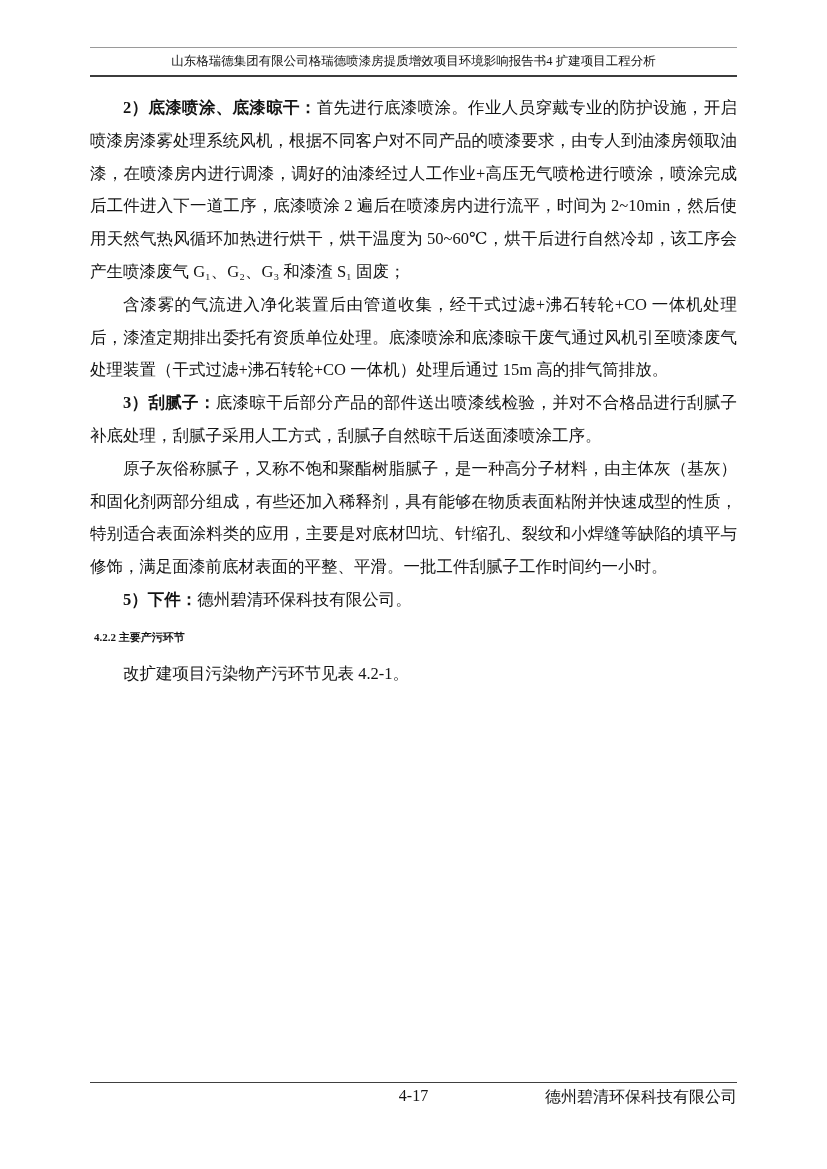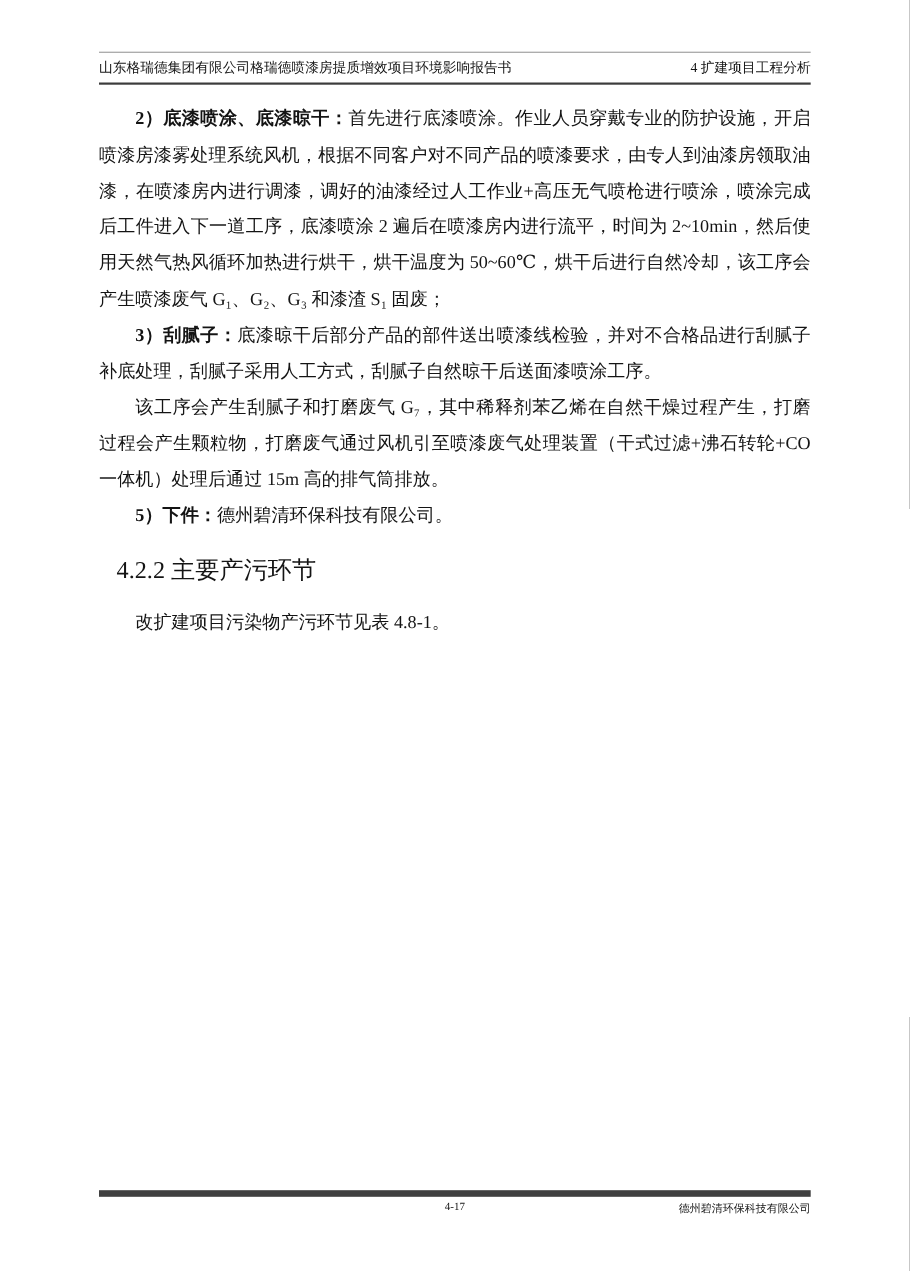"山东格瑞德集团有限公司格瑞德喷漆房提质增效项目环境影响报告书" .header-row { justify-content: space-between -> center }
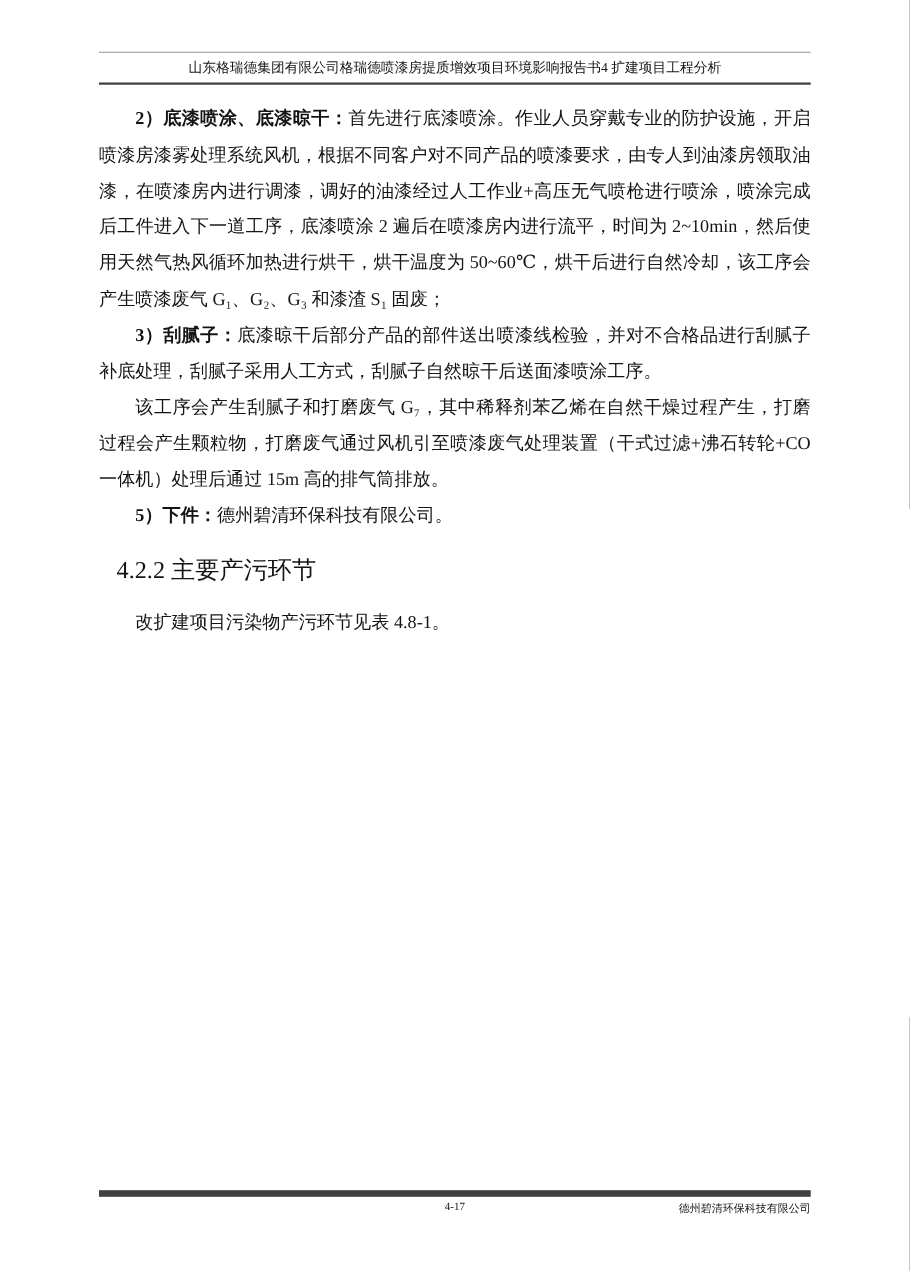"含漆雾的气流进入净化装置后由管道收集，经干式过滤+沸石转轮+CO" p { html: none -> <p><span>含漆雾的气流进入净化装置后由管道收集，经干式过滤+沸石转轮+CO 一体机处理后，漆渣定期排出委托有资质单位处理。底漆喷涂和底漆晾干废气通过风机引至喷漆废气处理装置（干式过滤+沸石转轮+CO 一体机）处理后通过 15m 高的排气筒排放。</span></p> }
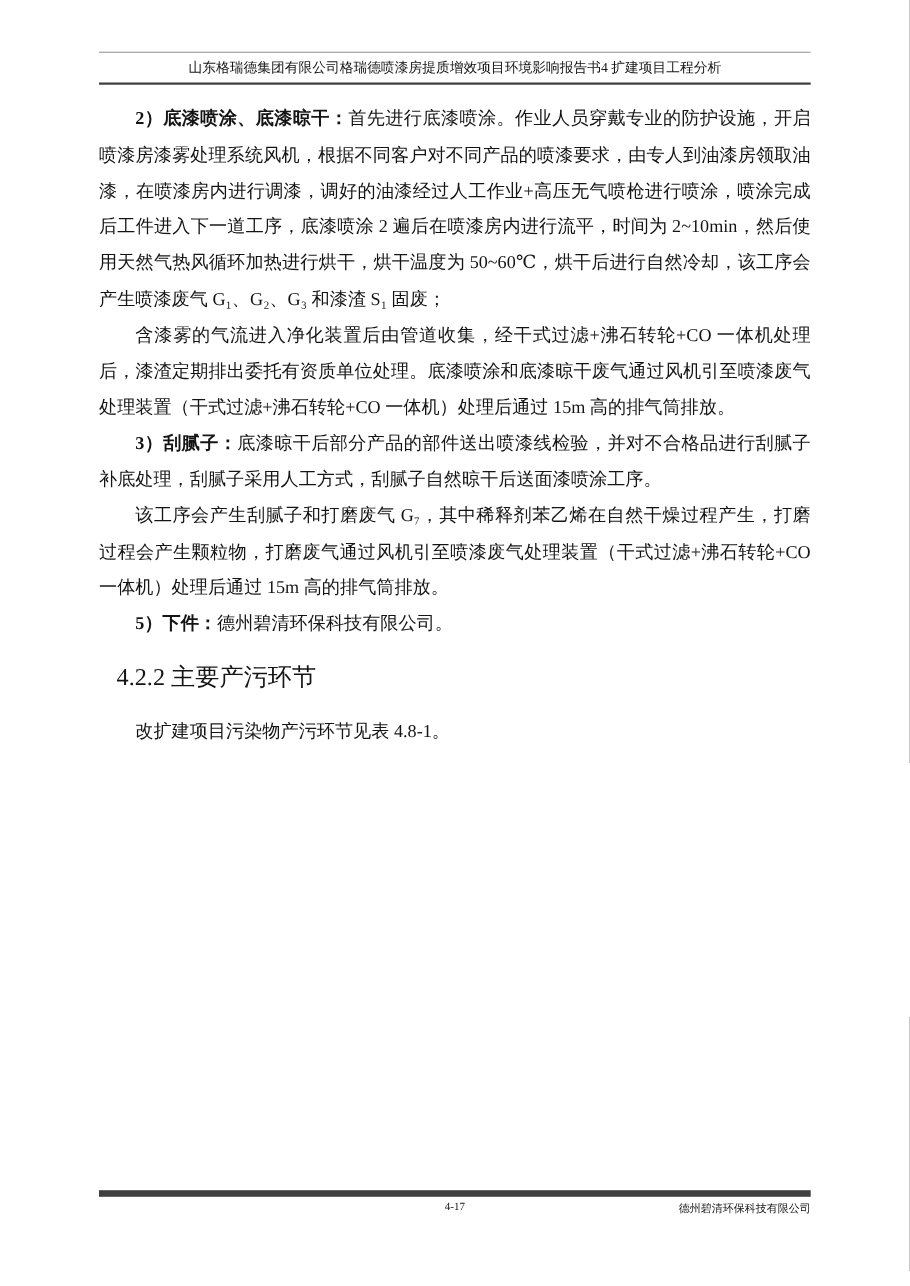"原子灰俗称腻子，又称不饱和聚酯树脂腻子，是一种高分子材料，由主体灰（基灰）和固化" p { html: none -> <p><span>原子灰俗称腻子，又称不饱和聚酯树脂腻子，是一种高分子材料，由主体灰（基灰）和固化剂两部分组成，有些还加入稀释剂，具有能够在物质表面粘附并快速成型的性质，特别适合表面涂料类的应用，主要是对底材凹坑、针缩孔、裂纹和小焊缝等缺陷的填平与修饰，满足面漆前底材表面的平整、平滑。一批工件刮腻子工作时间约一小时。</span></p> }
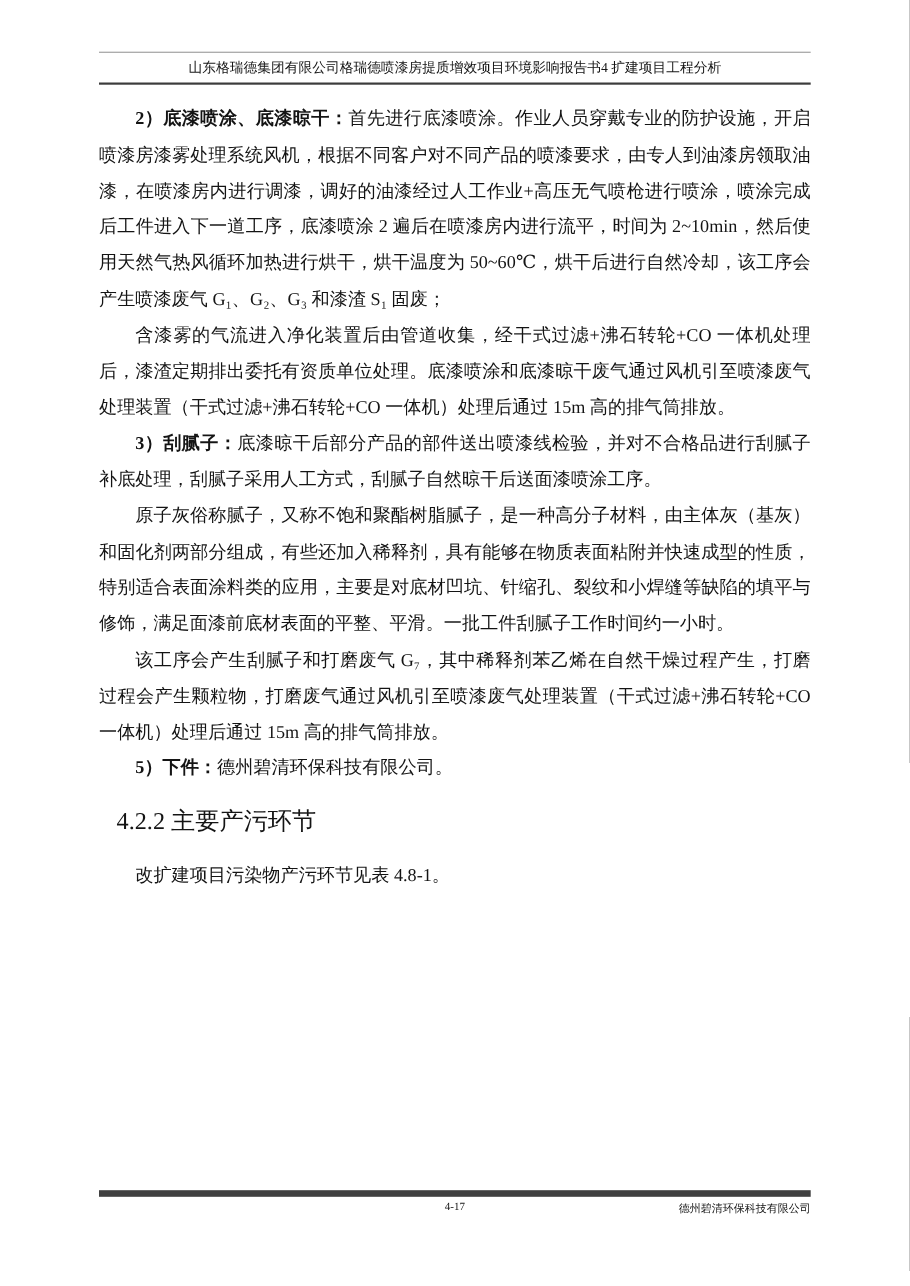"该工序会产生刮腻子和打磨废气" p { html: <p><span>该工序会产生刮腻子和打磨废气 G₇，其中稀释剂苯乙烯在自然干燥过程产生，打磨过程会产生颗粒物，打磨废气通过风机引至喷漆废气处理装置（干式过滤+沸石转轮+CO 一体机）处理后通过 15m 高的排气筒排放。</span></p> -> none }
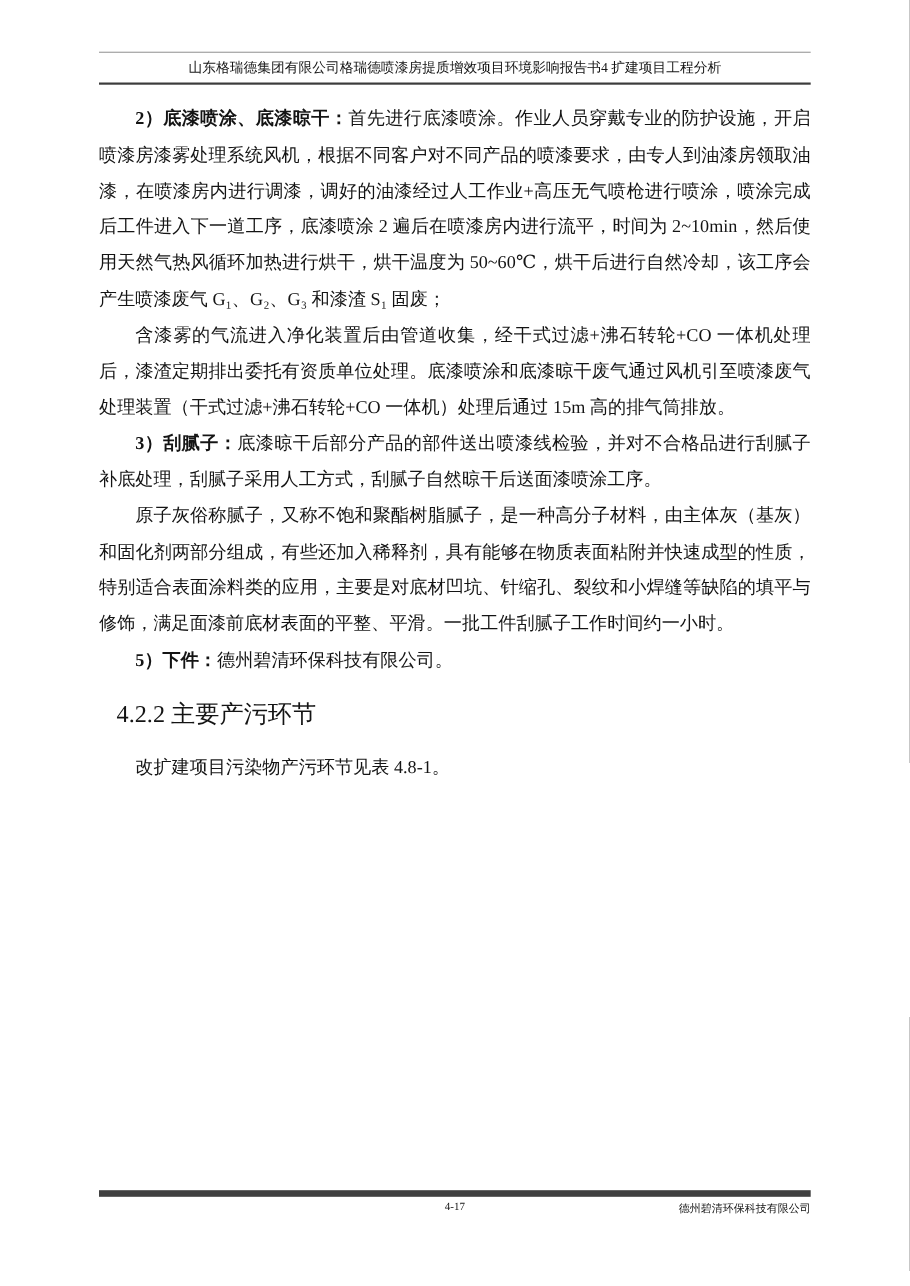"4.2.2 主要产污环节" .body h3 { font-size: 22px -> 11px; font-weight: normal -> bold; margin: 16px -> 4px }
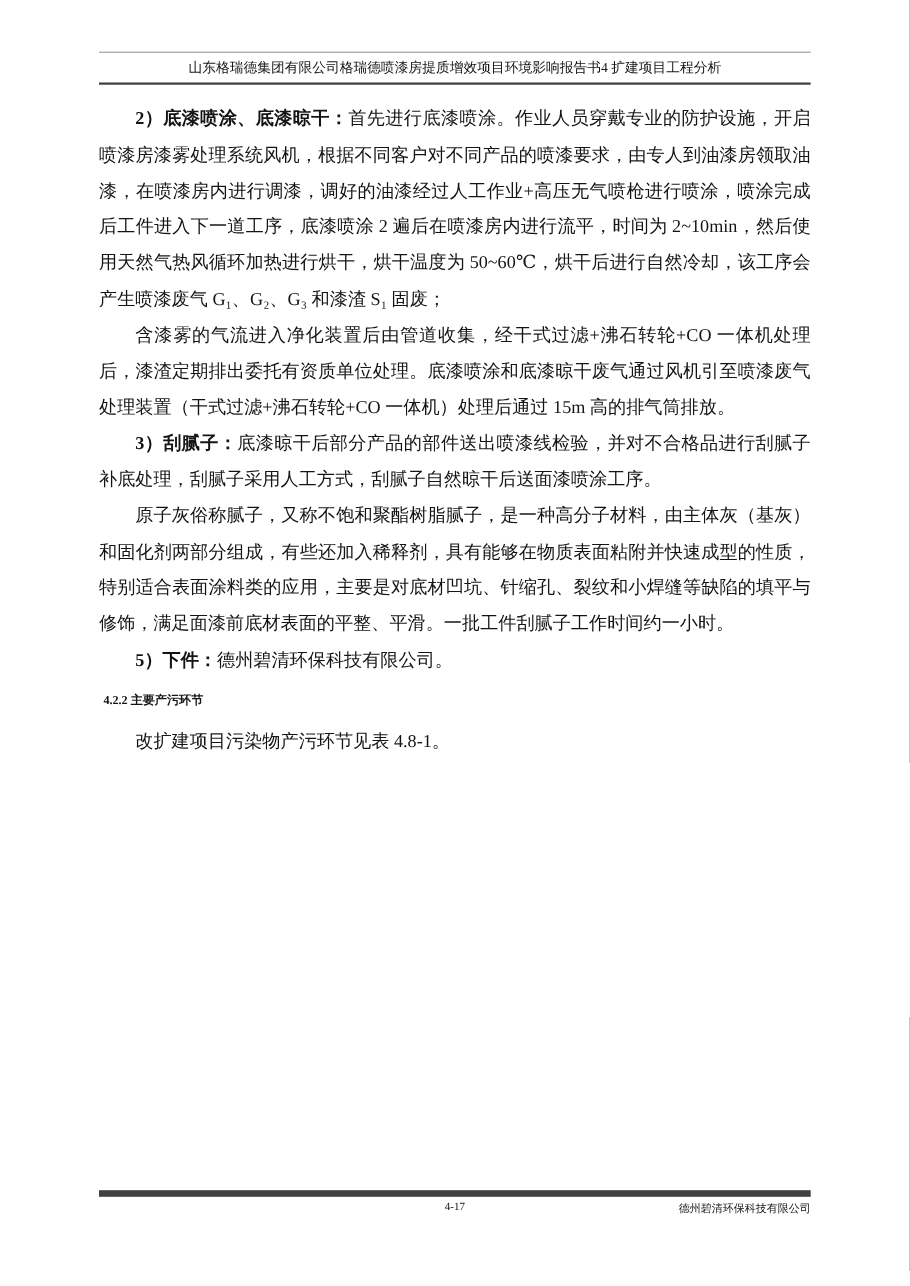"改扩建项目污染物产污环节见表 4.8-1。" span { text: 4.8-1 -> 4.2-1 }
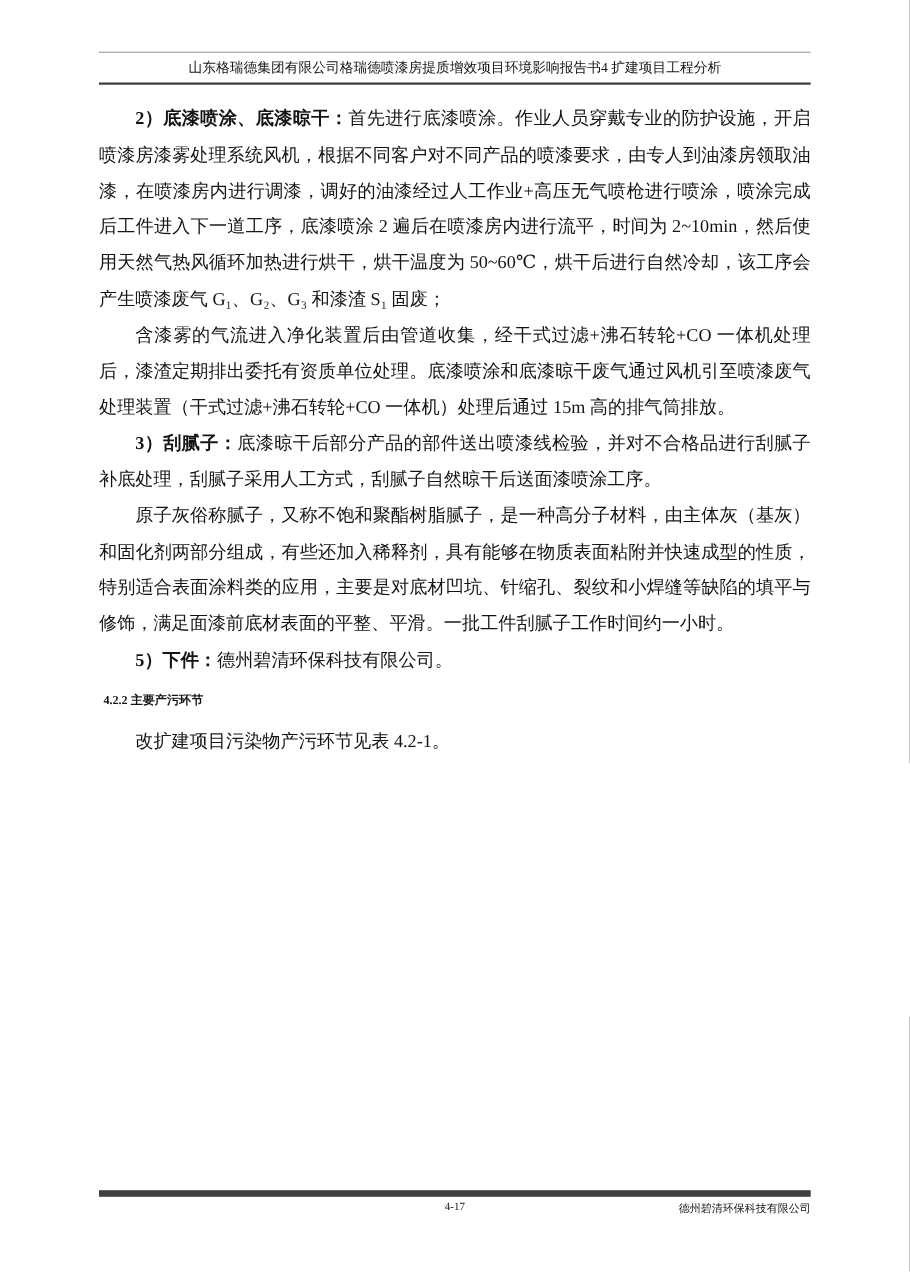"4-17" .footer { border-top: 6px solid #404040 -> 1px solid #404040; font-size: 10px -> 16px }
